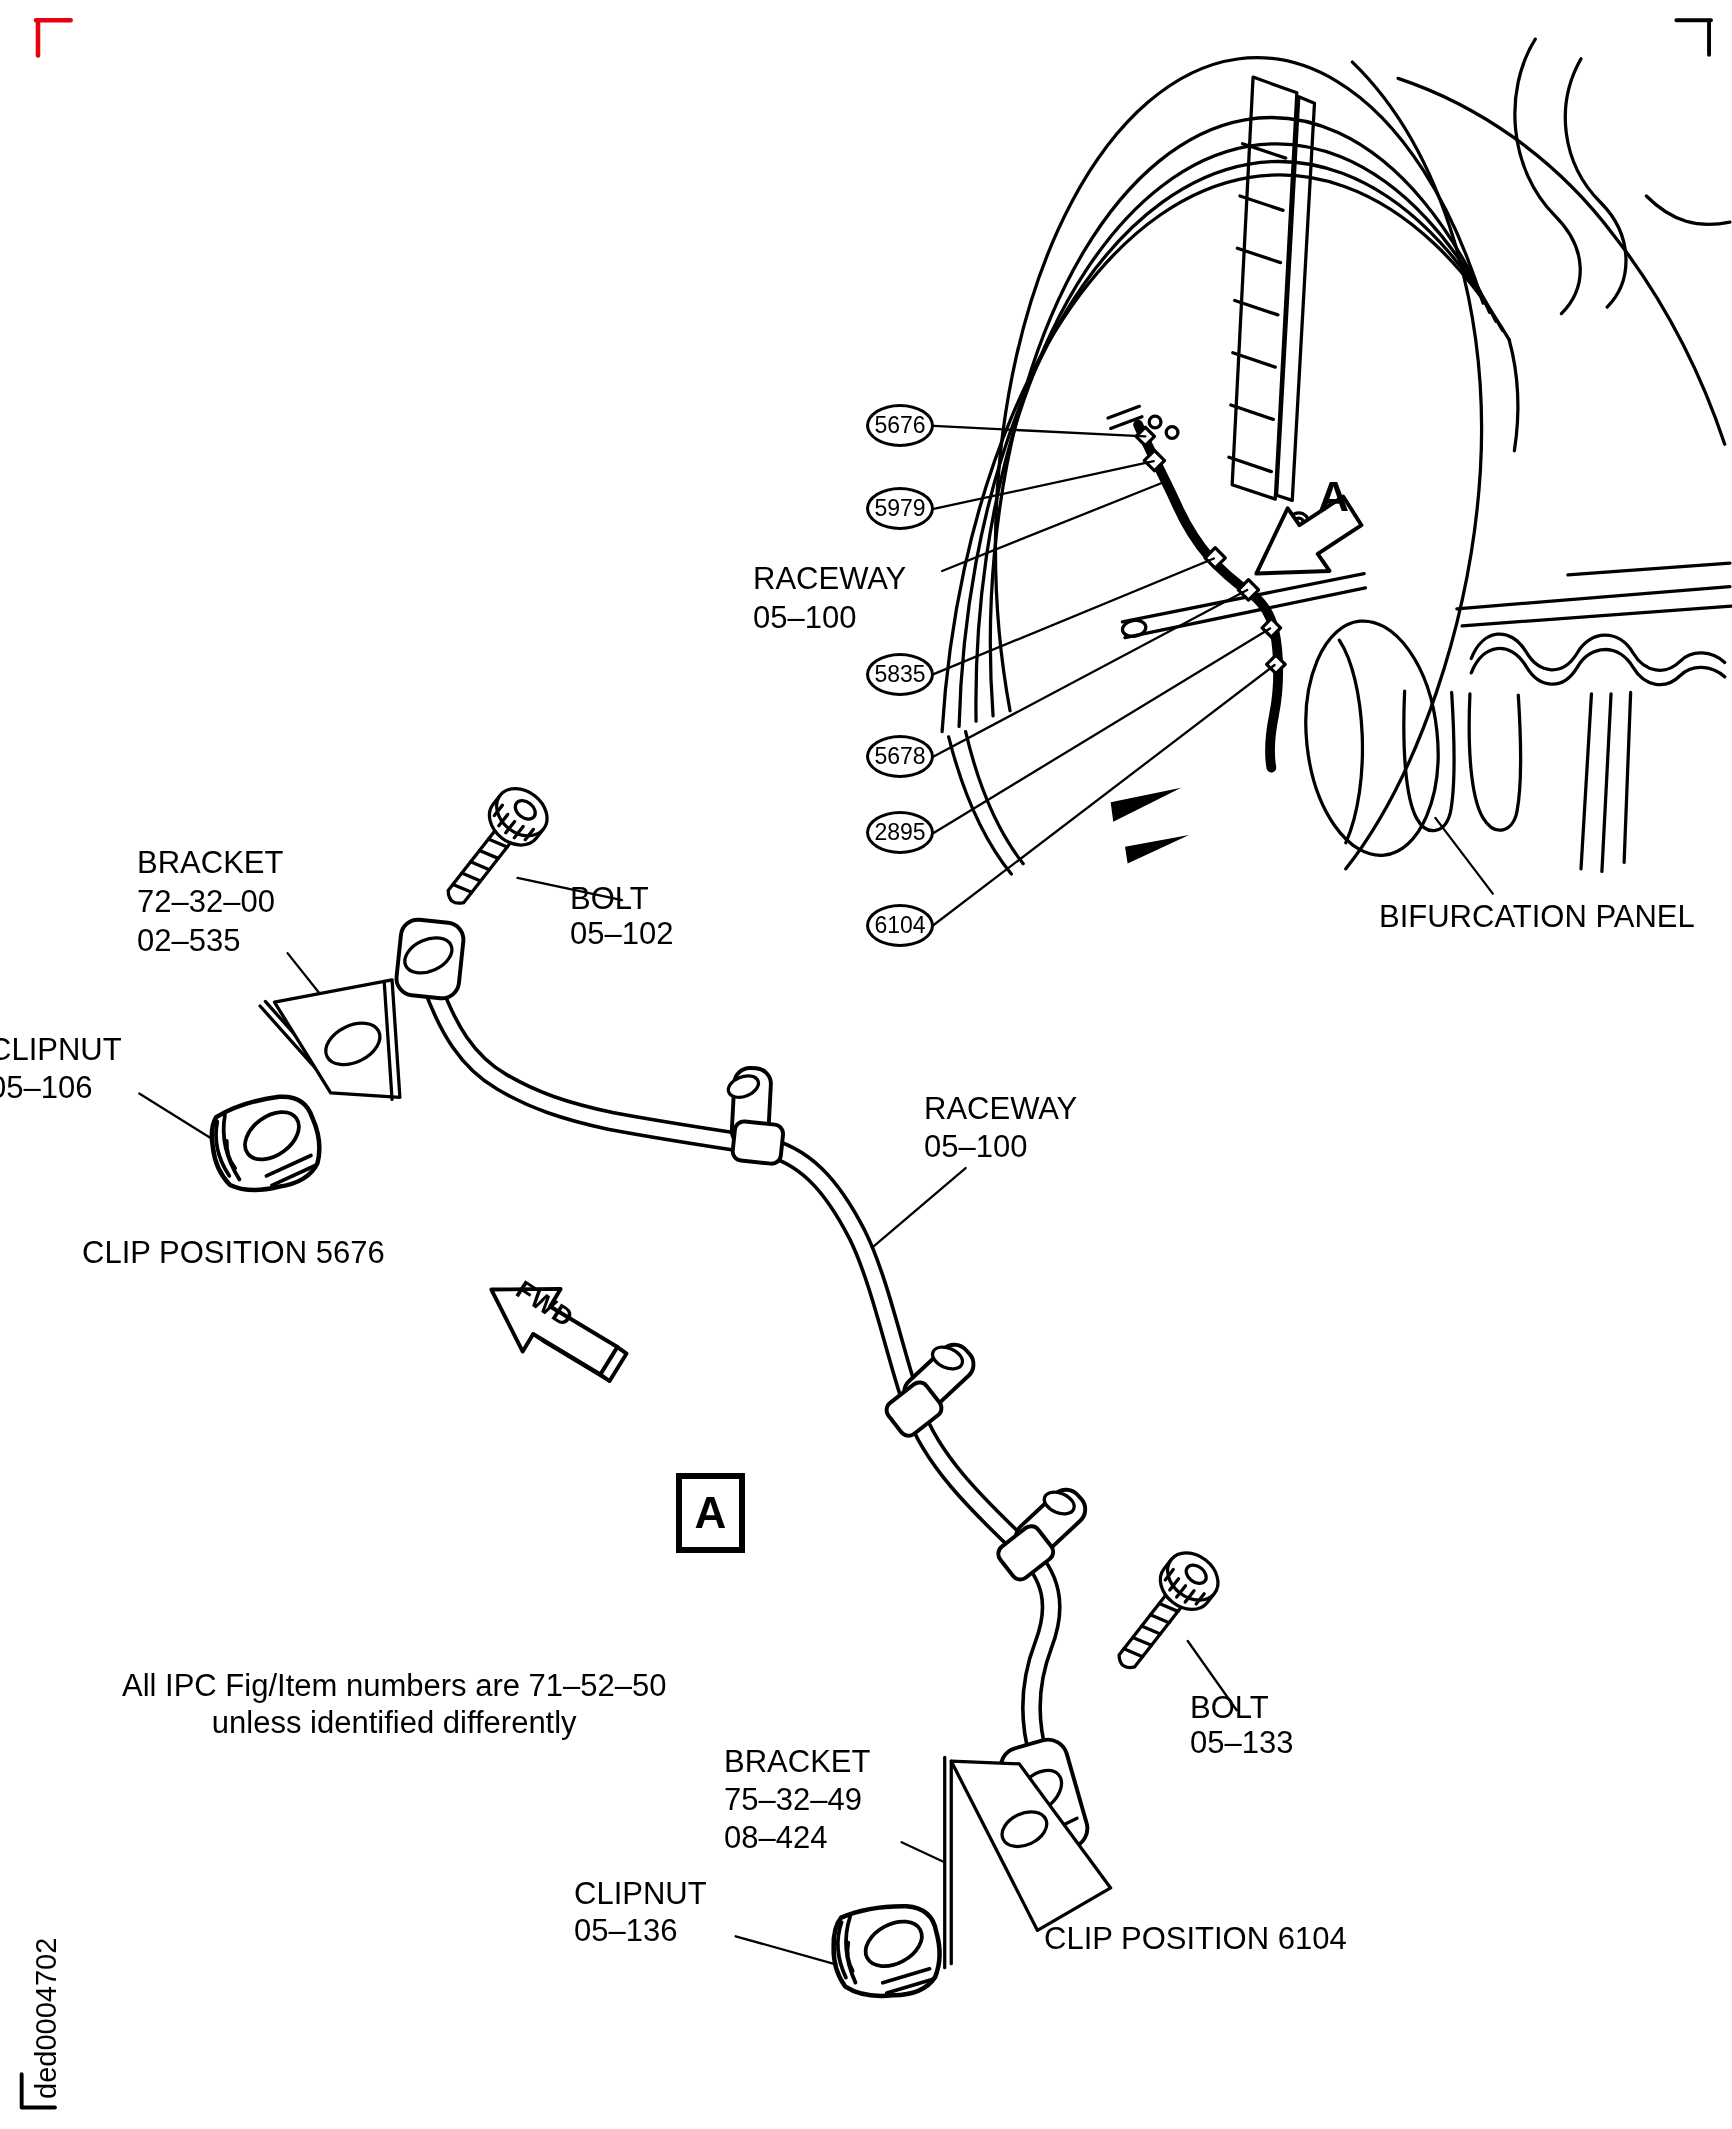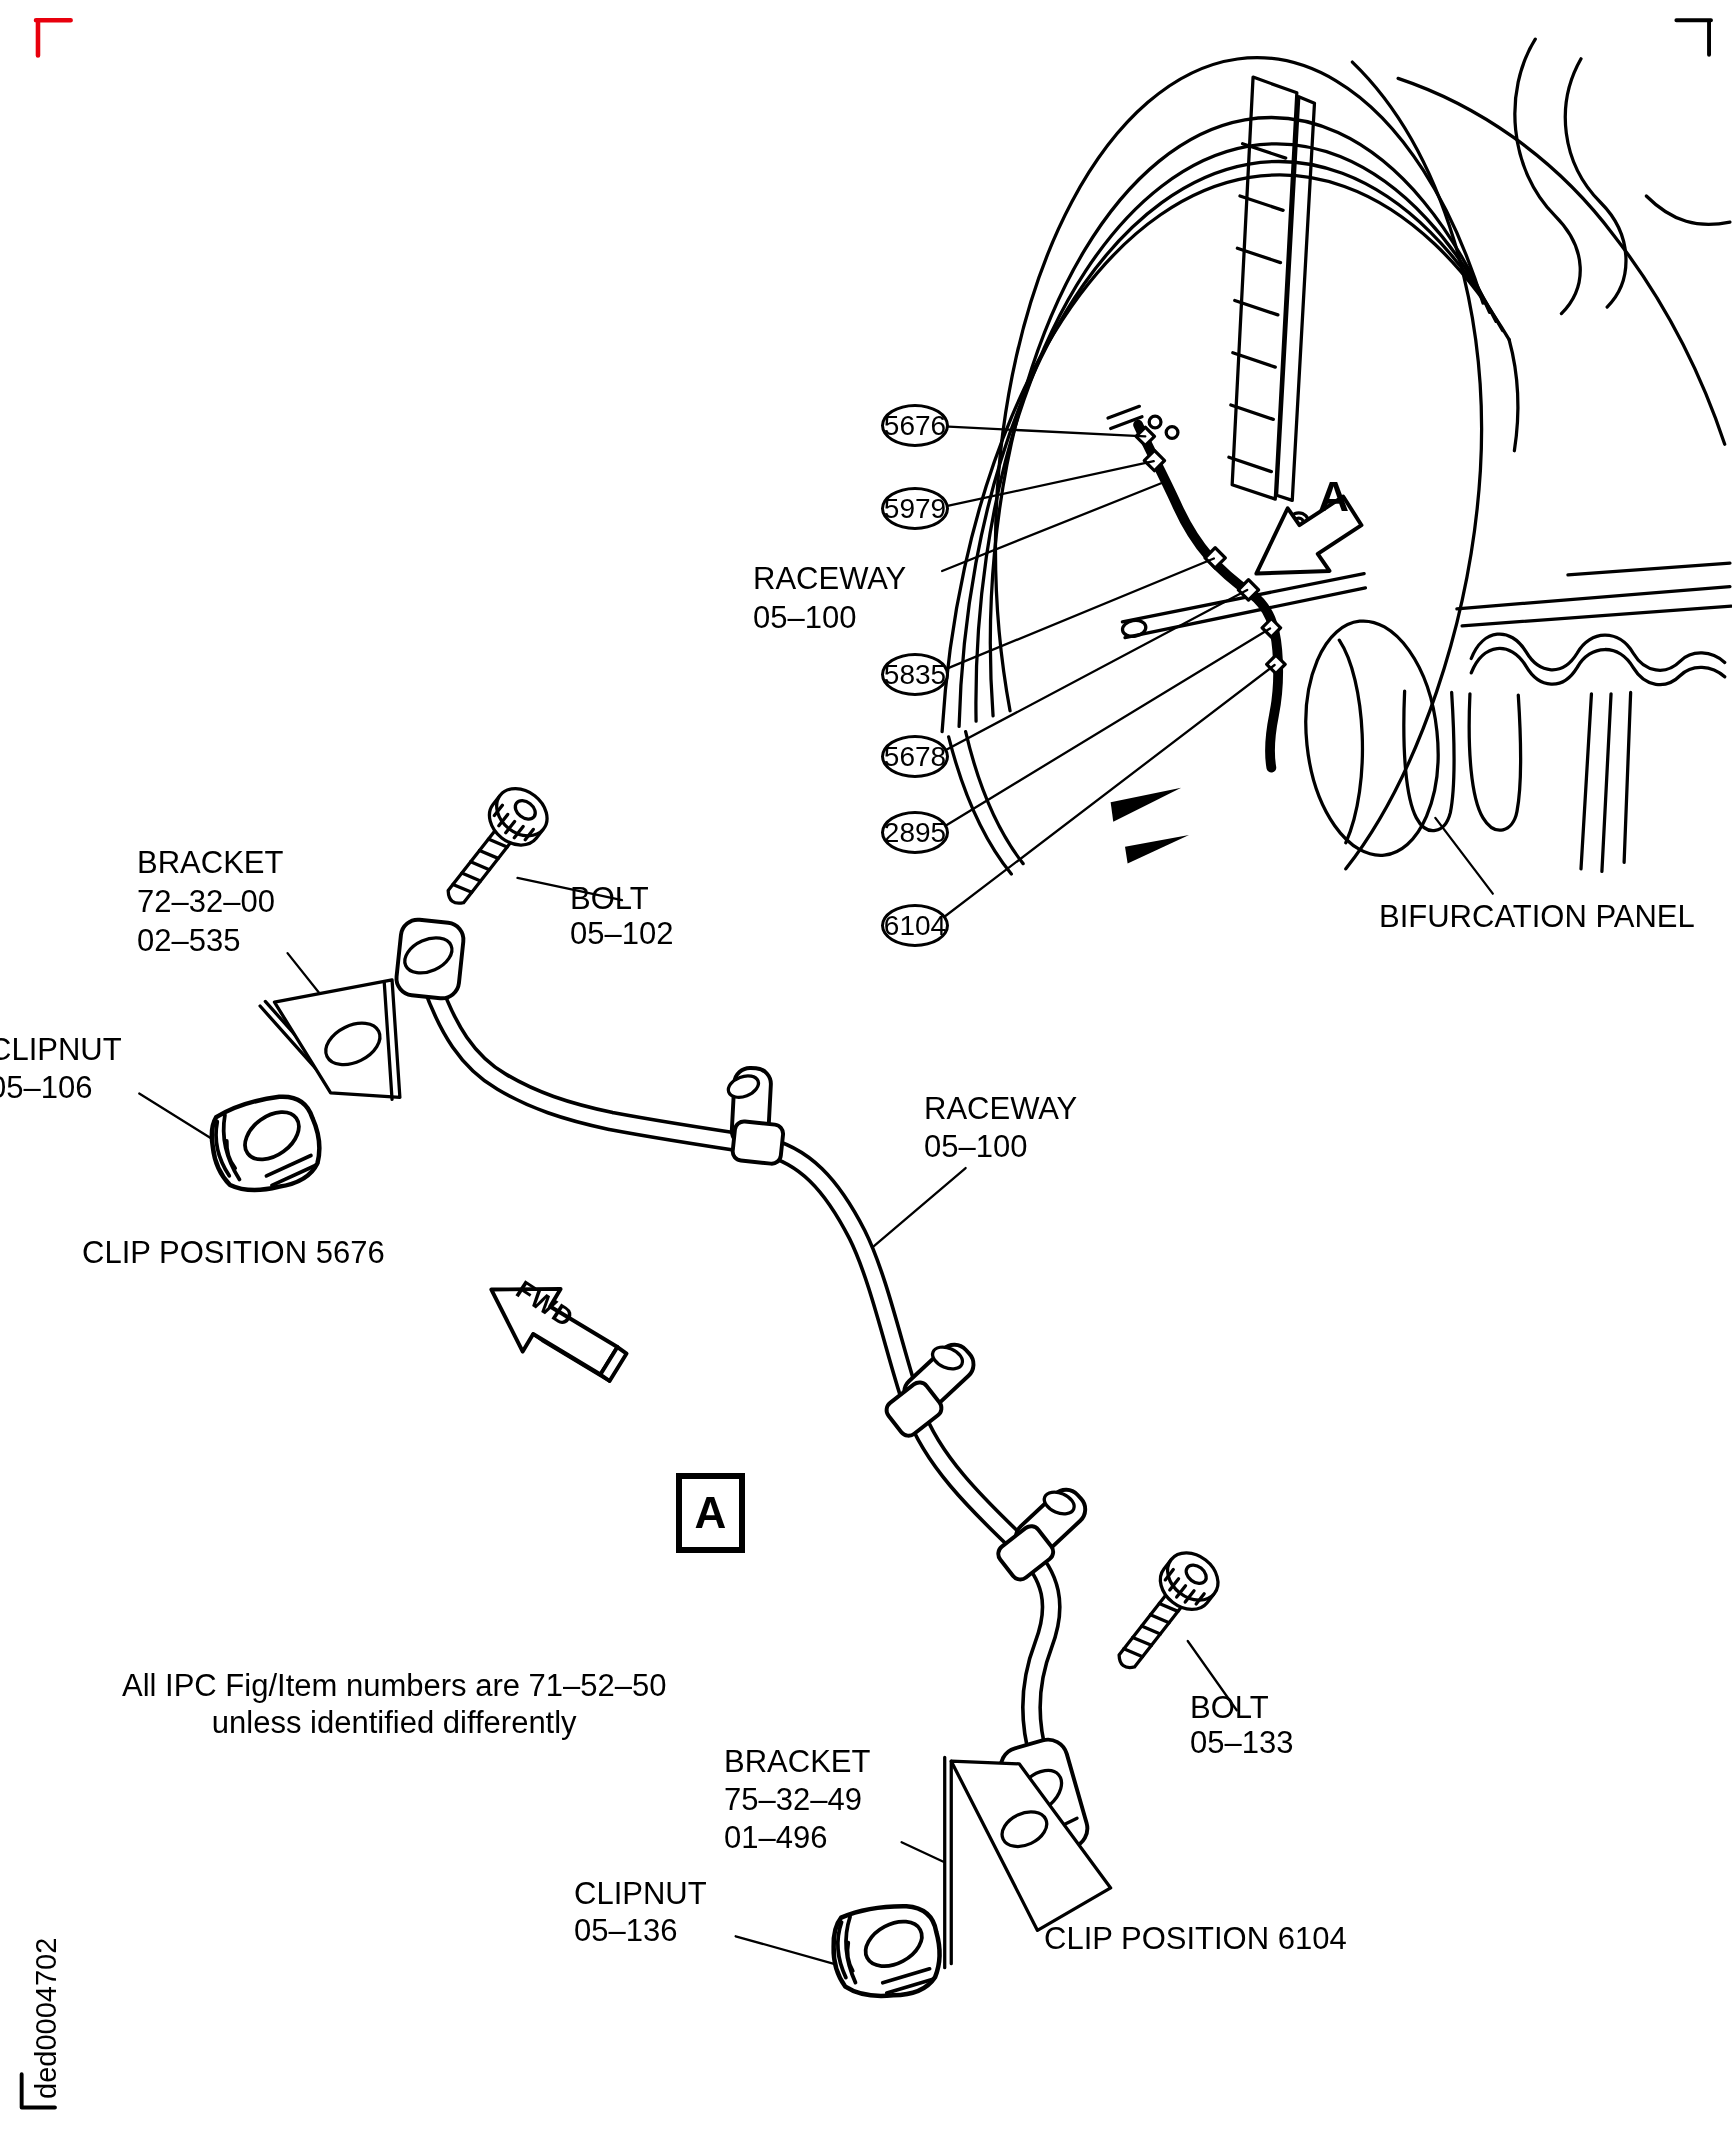"5676" .callout { font-size: 28px -> 23px; margin-left: 15px -> none }
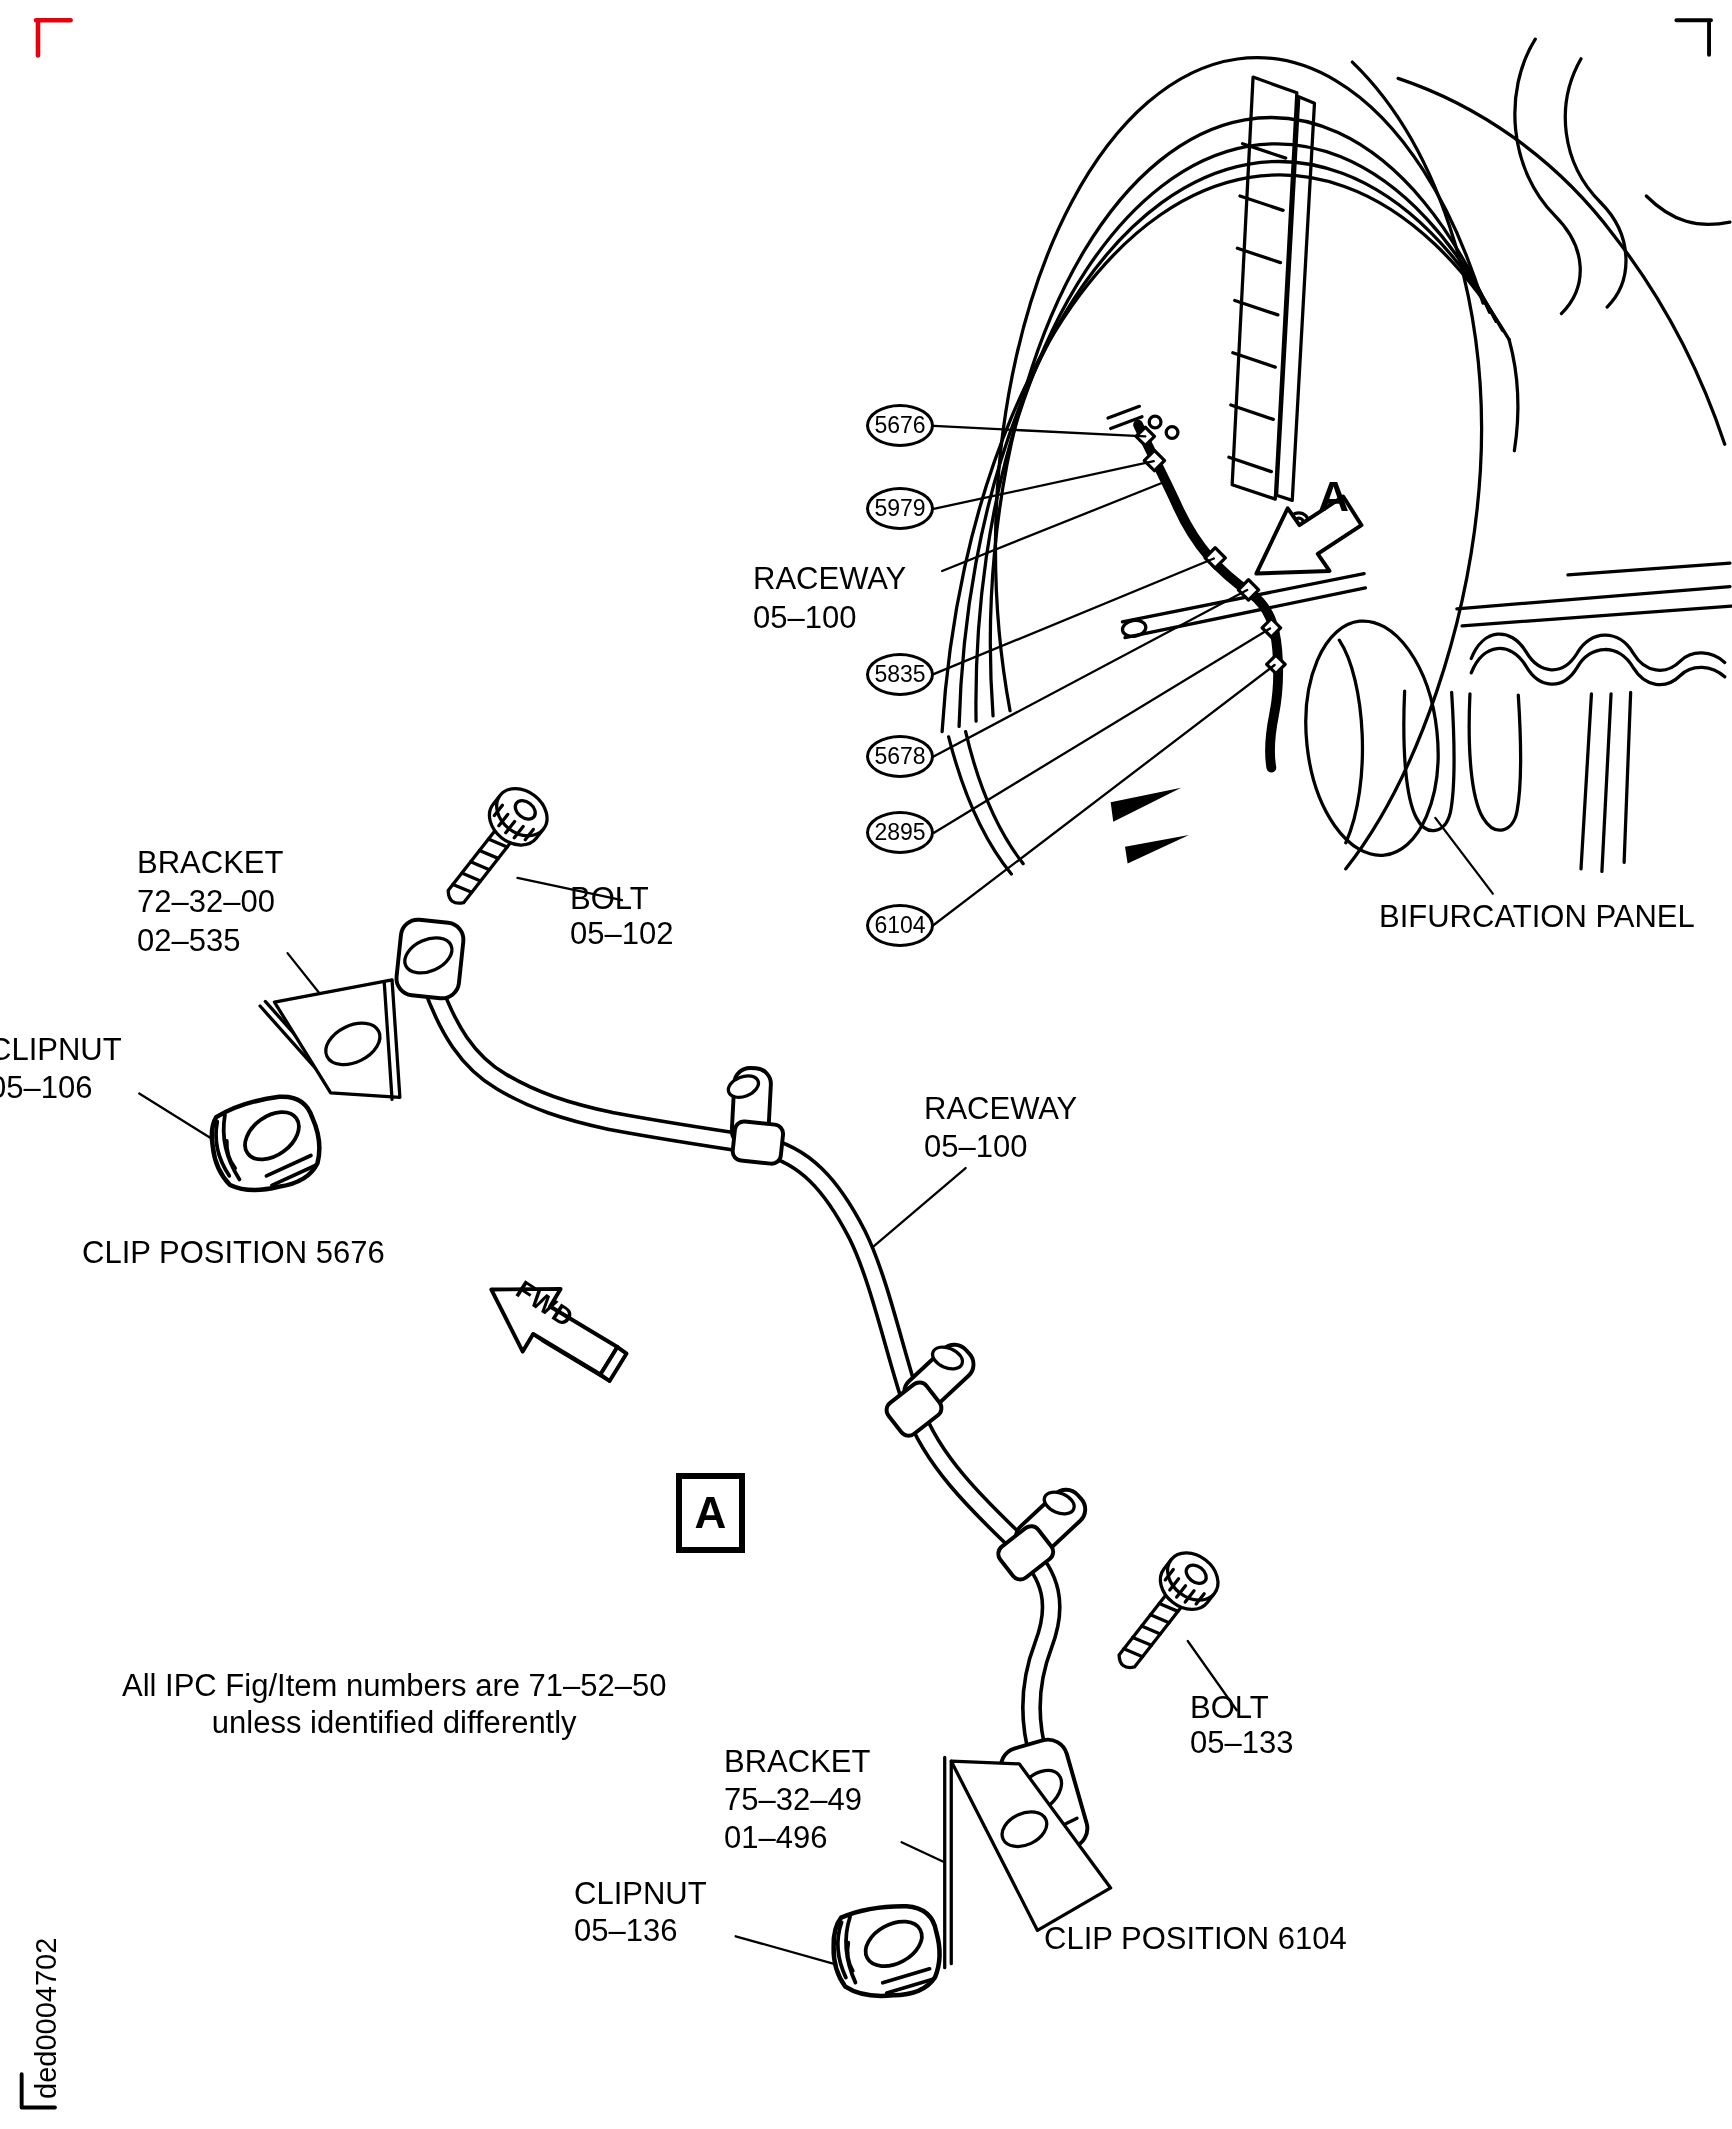"01–496" span { text: 01–496 -> 08–424 }
